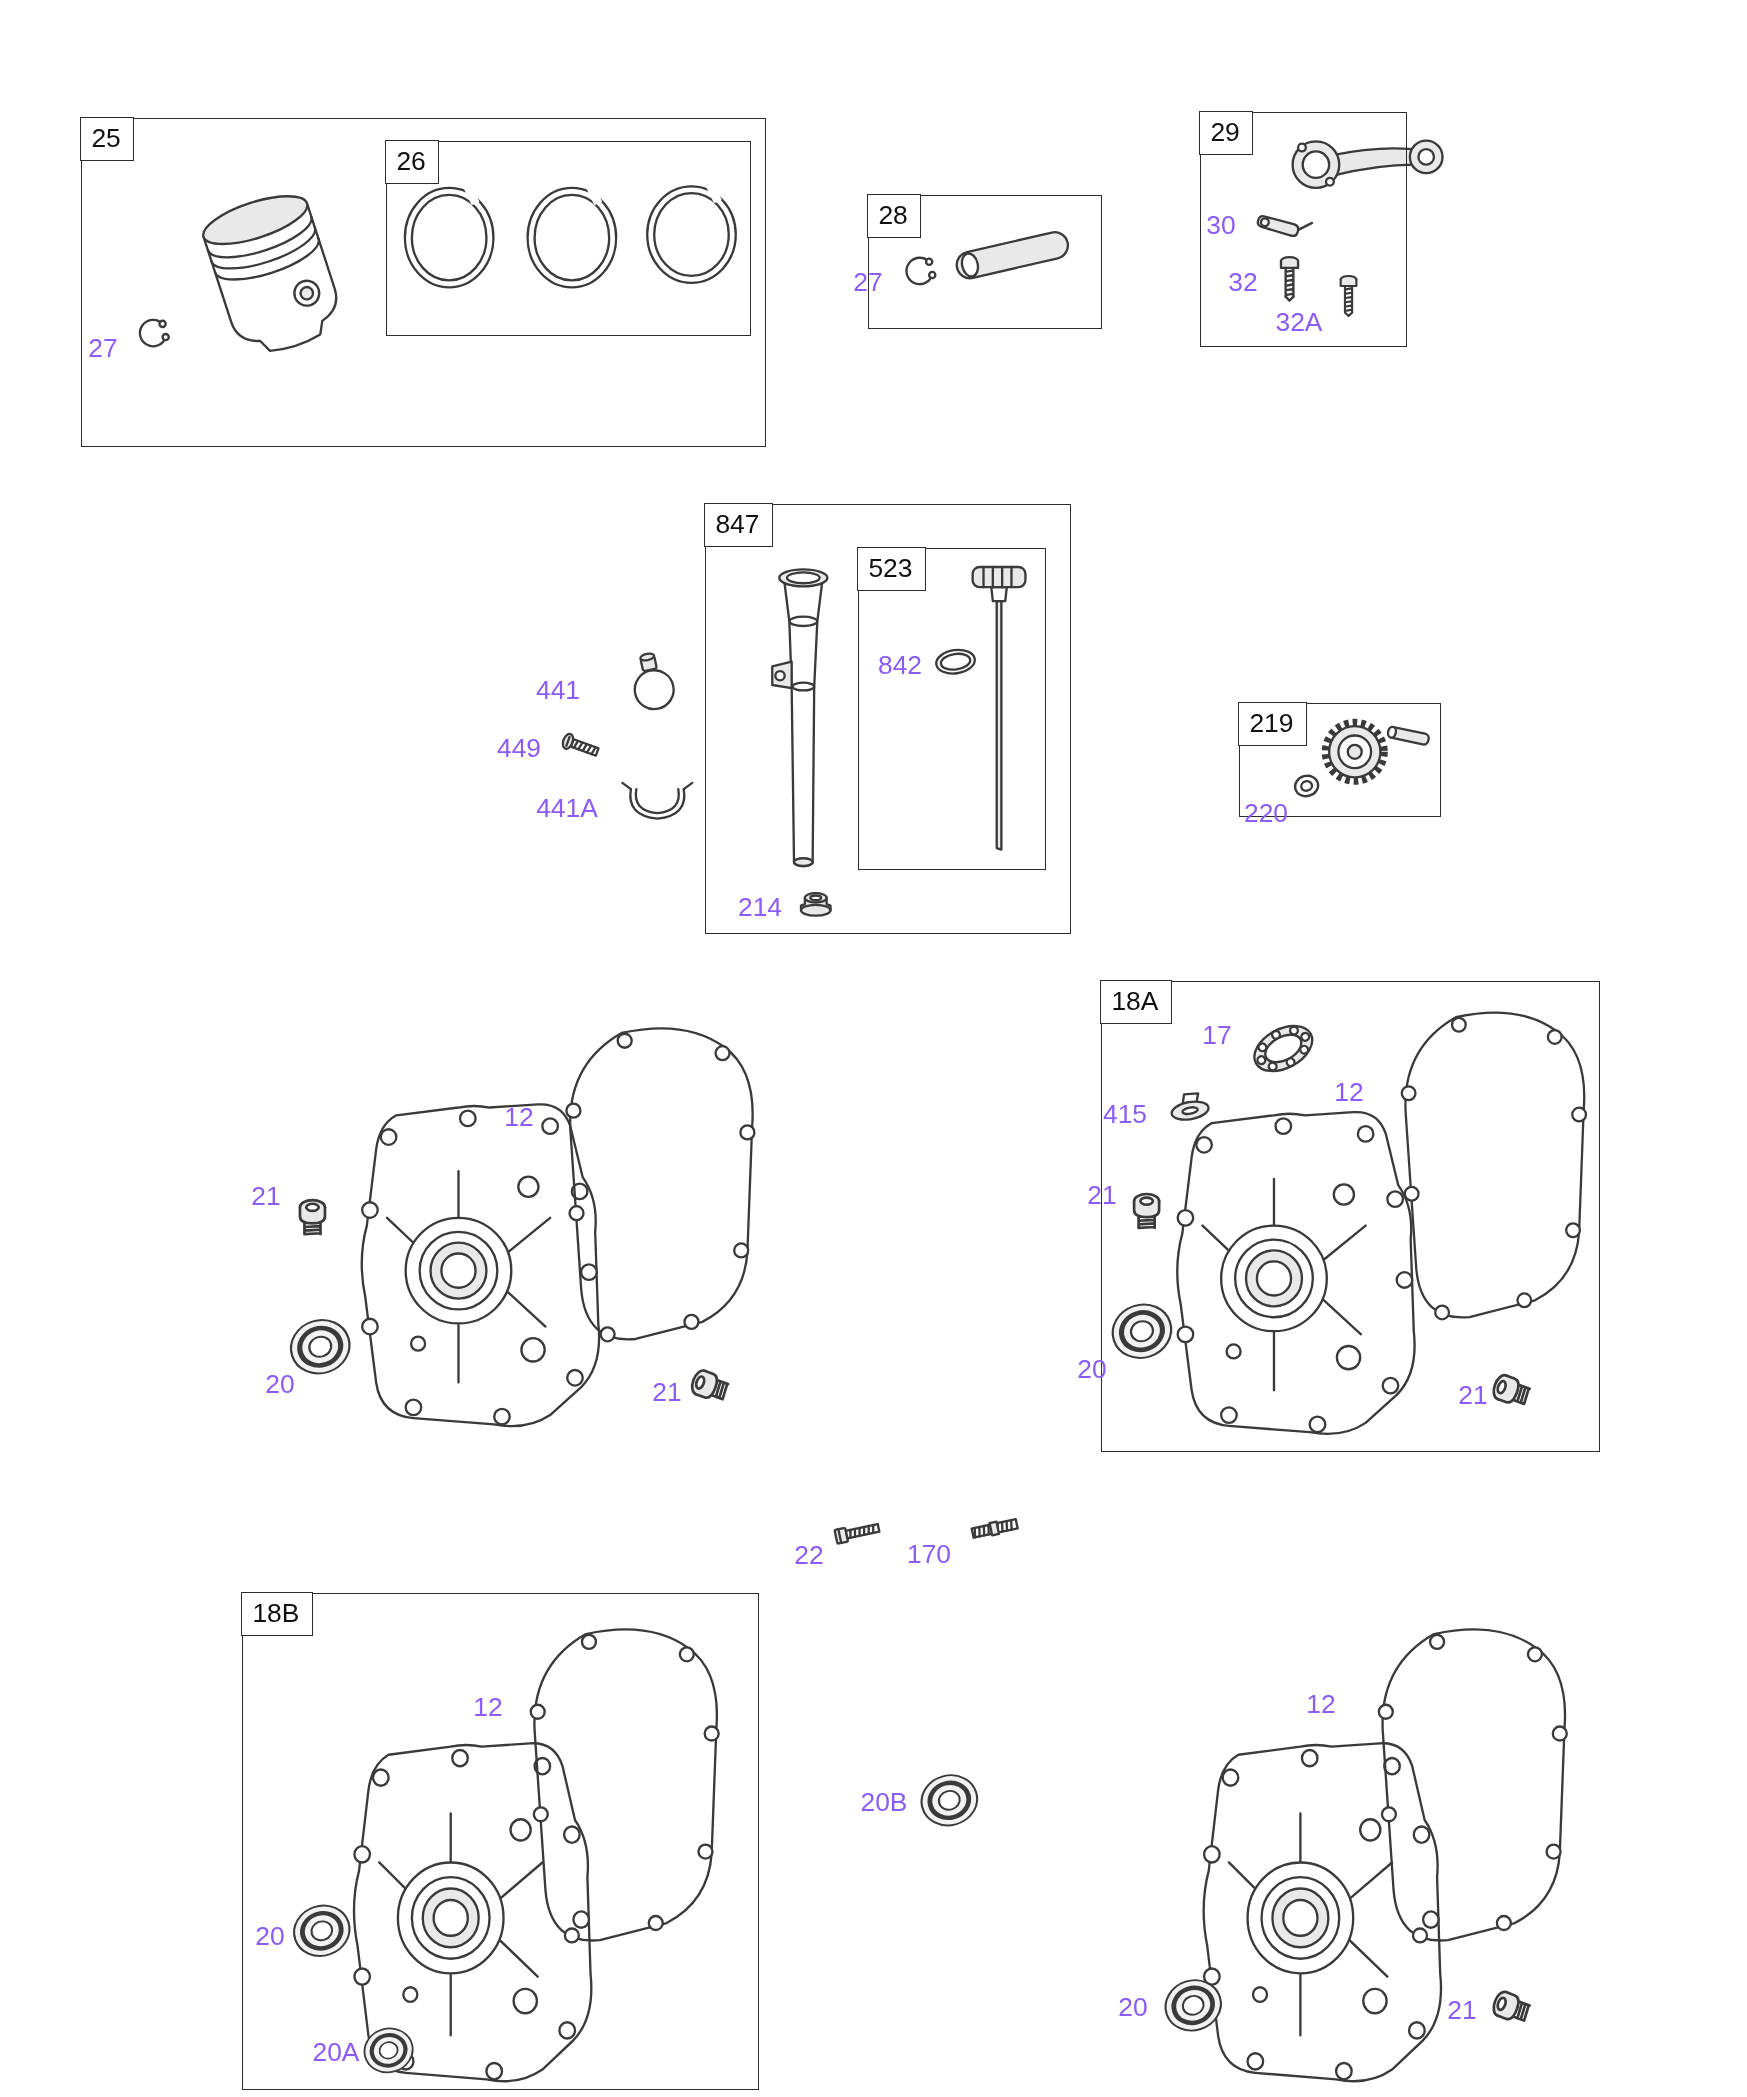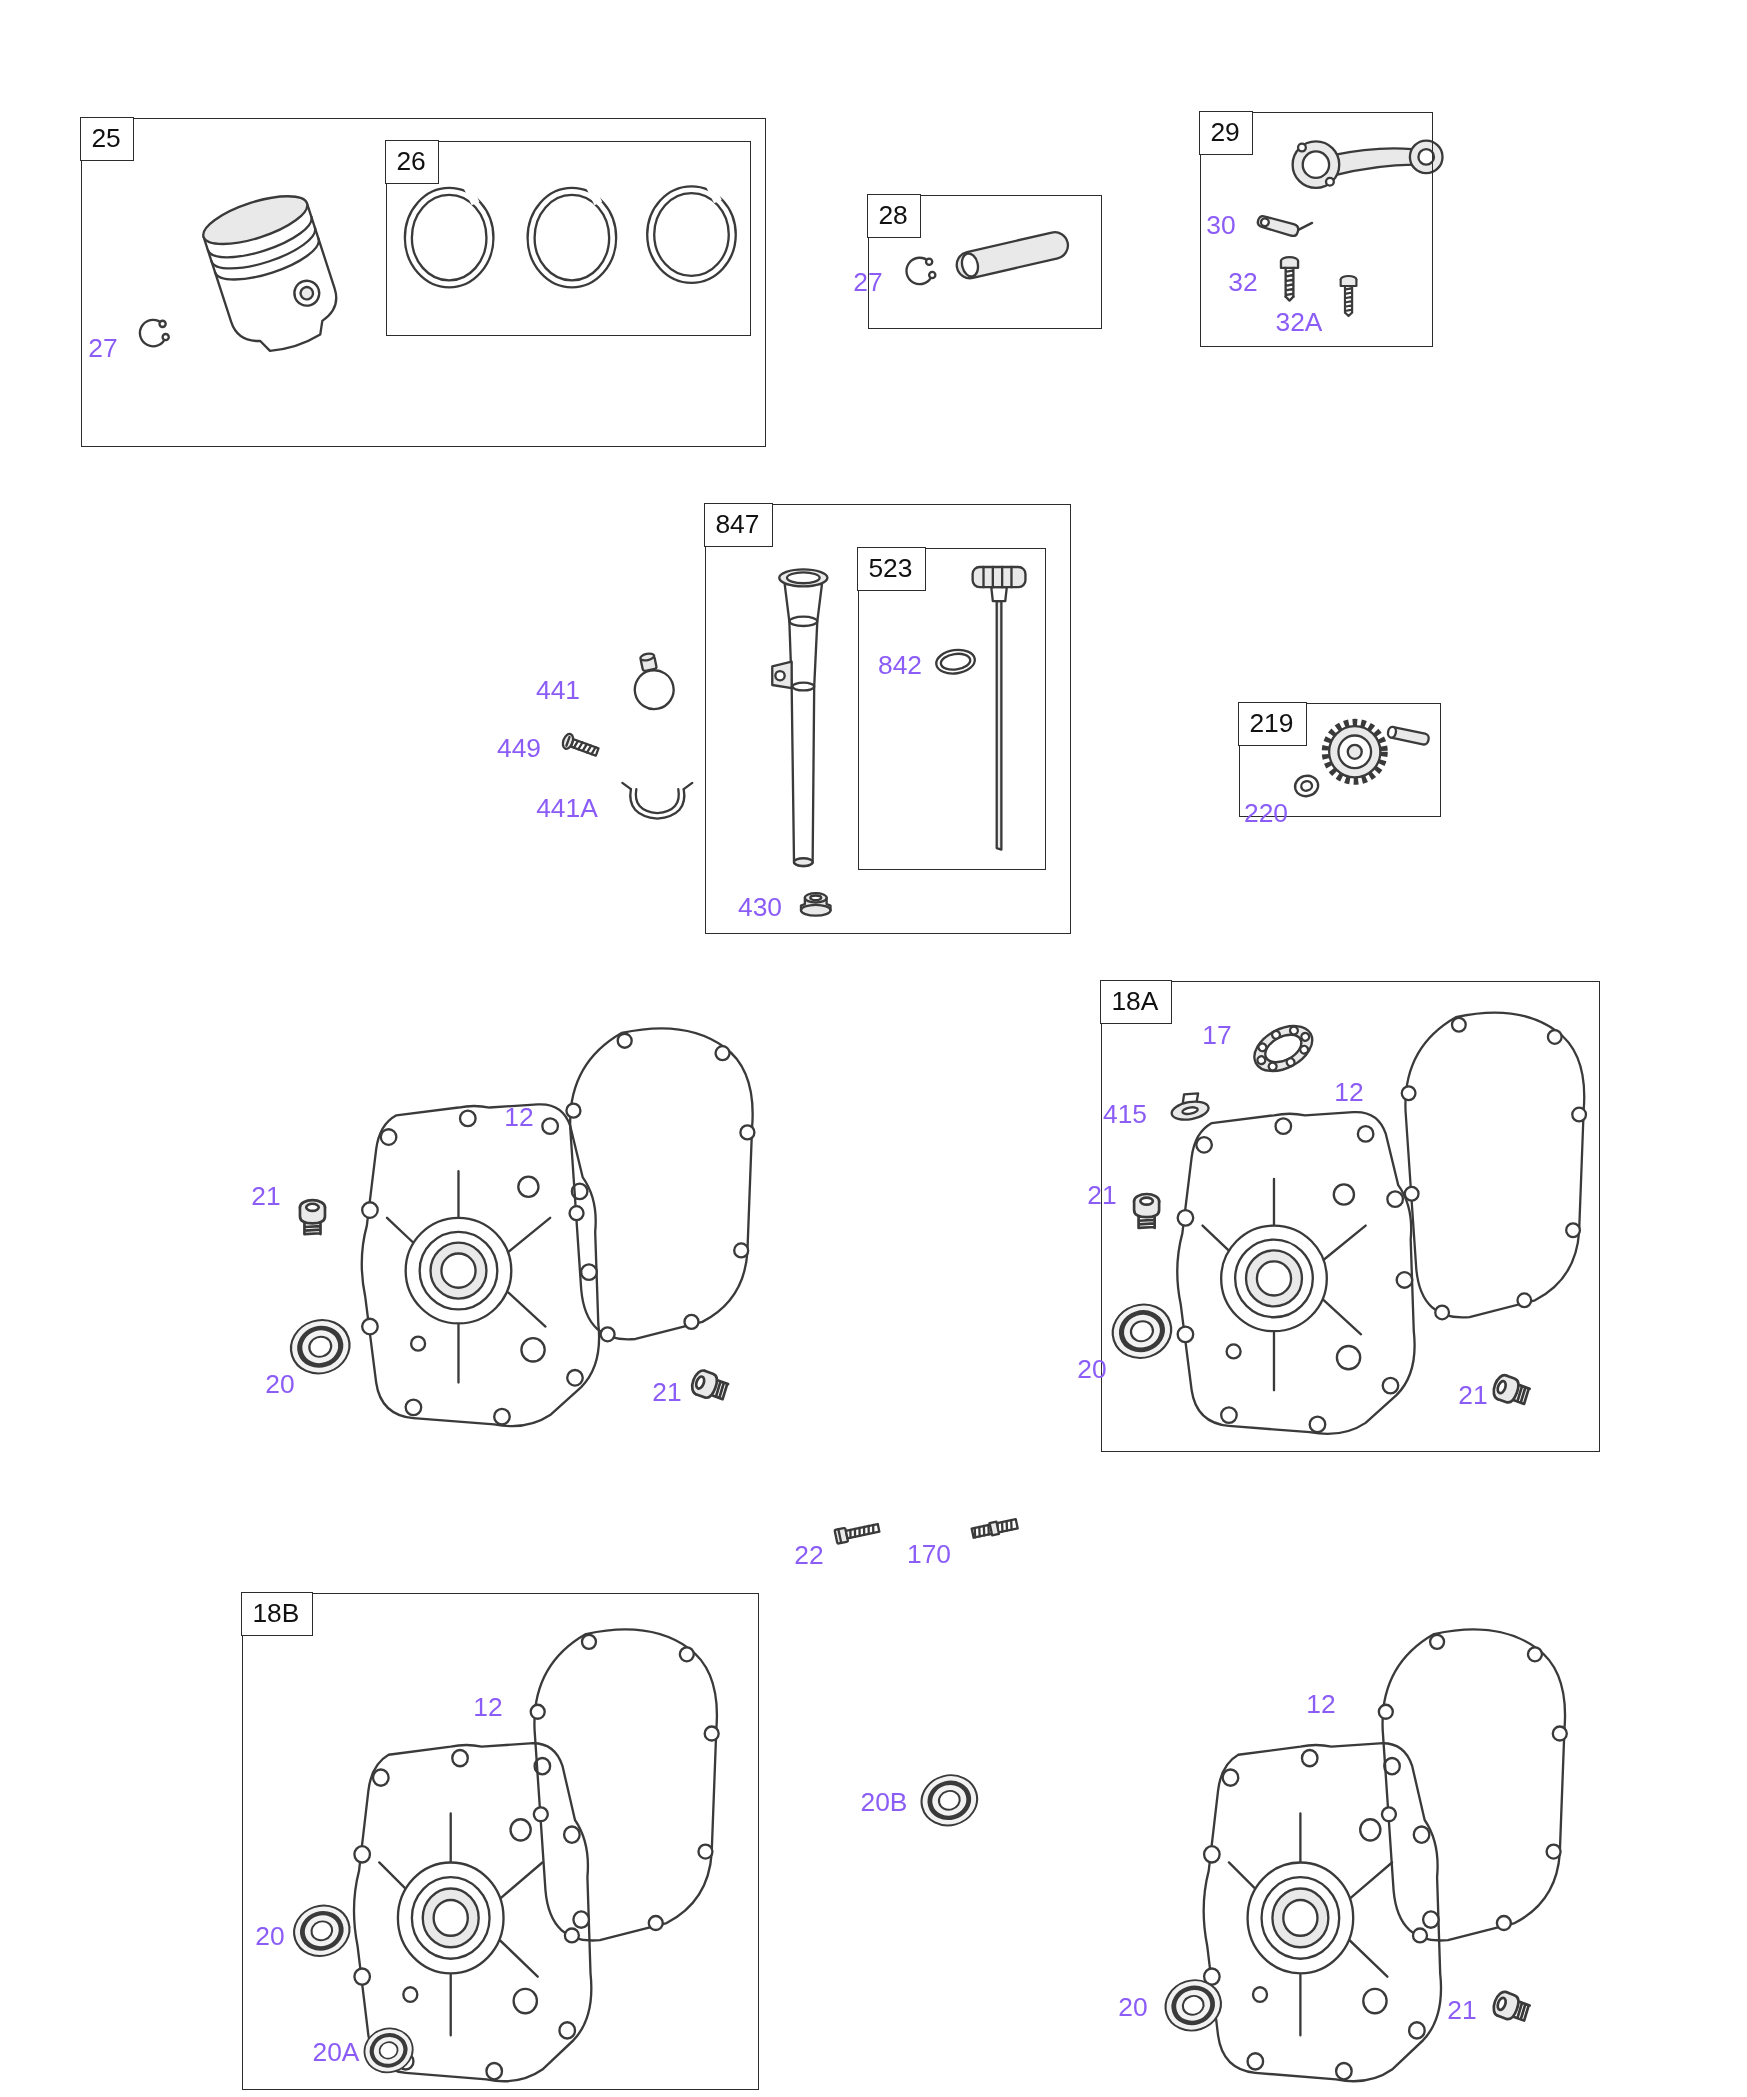"29" div.gbox { width: 233px -> 207px }
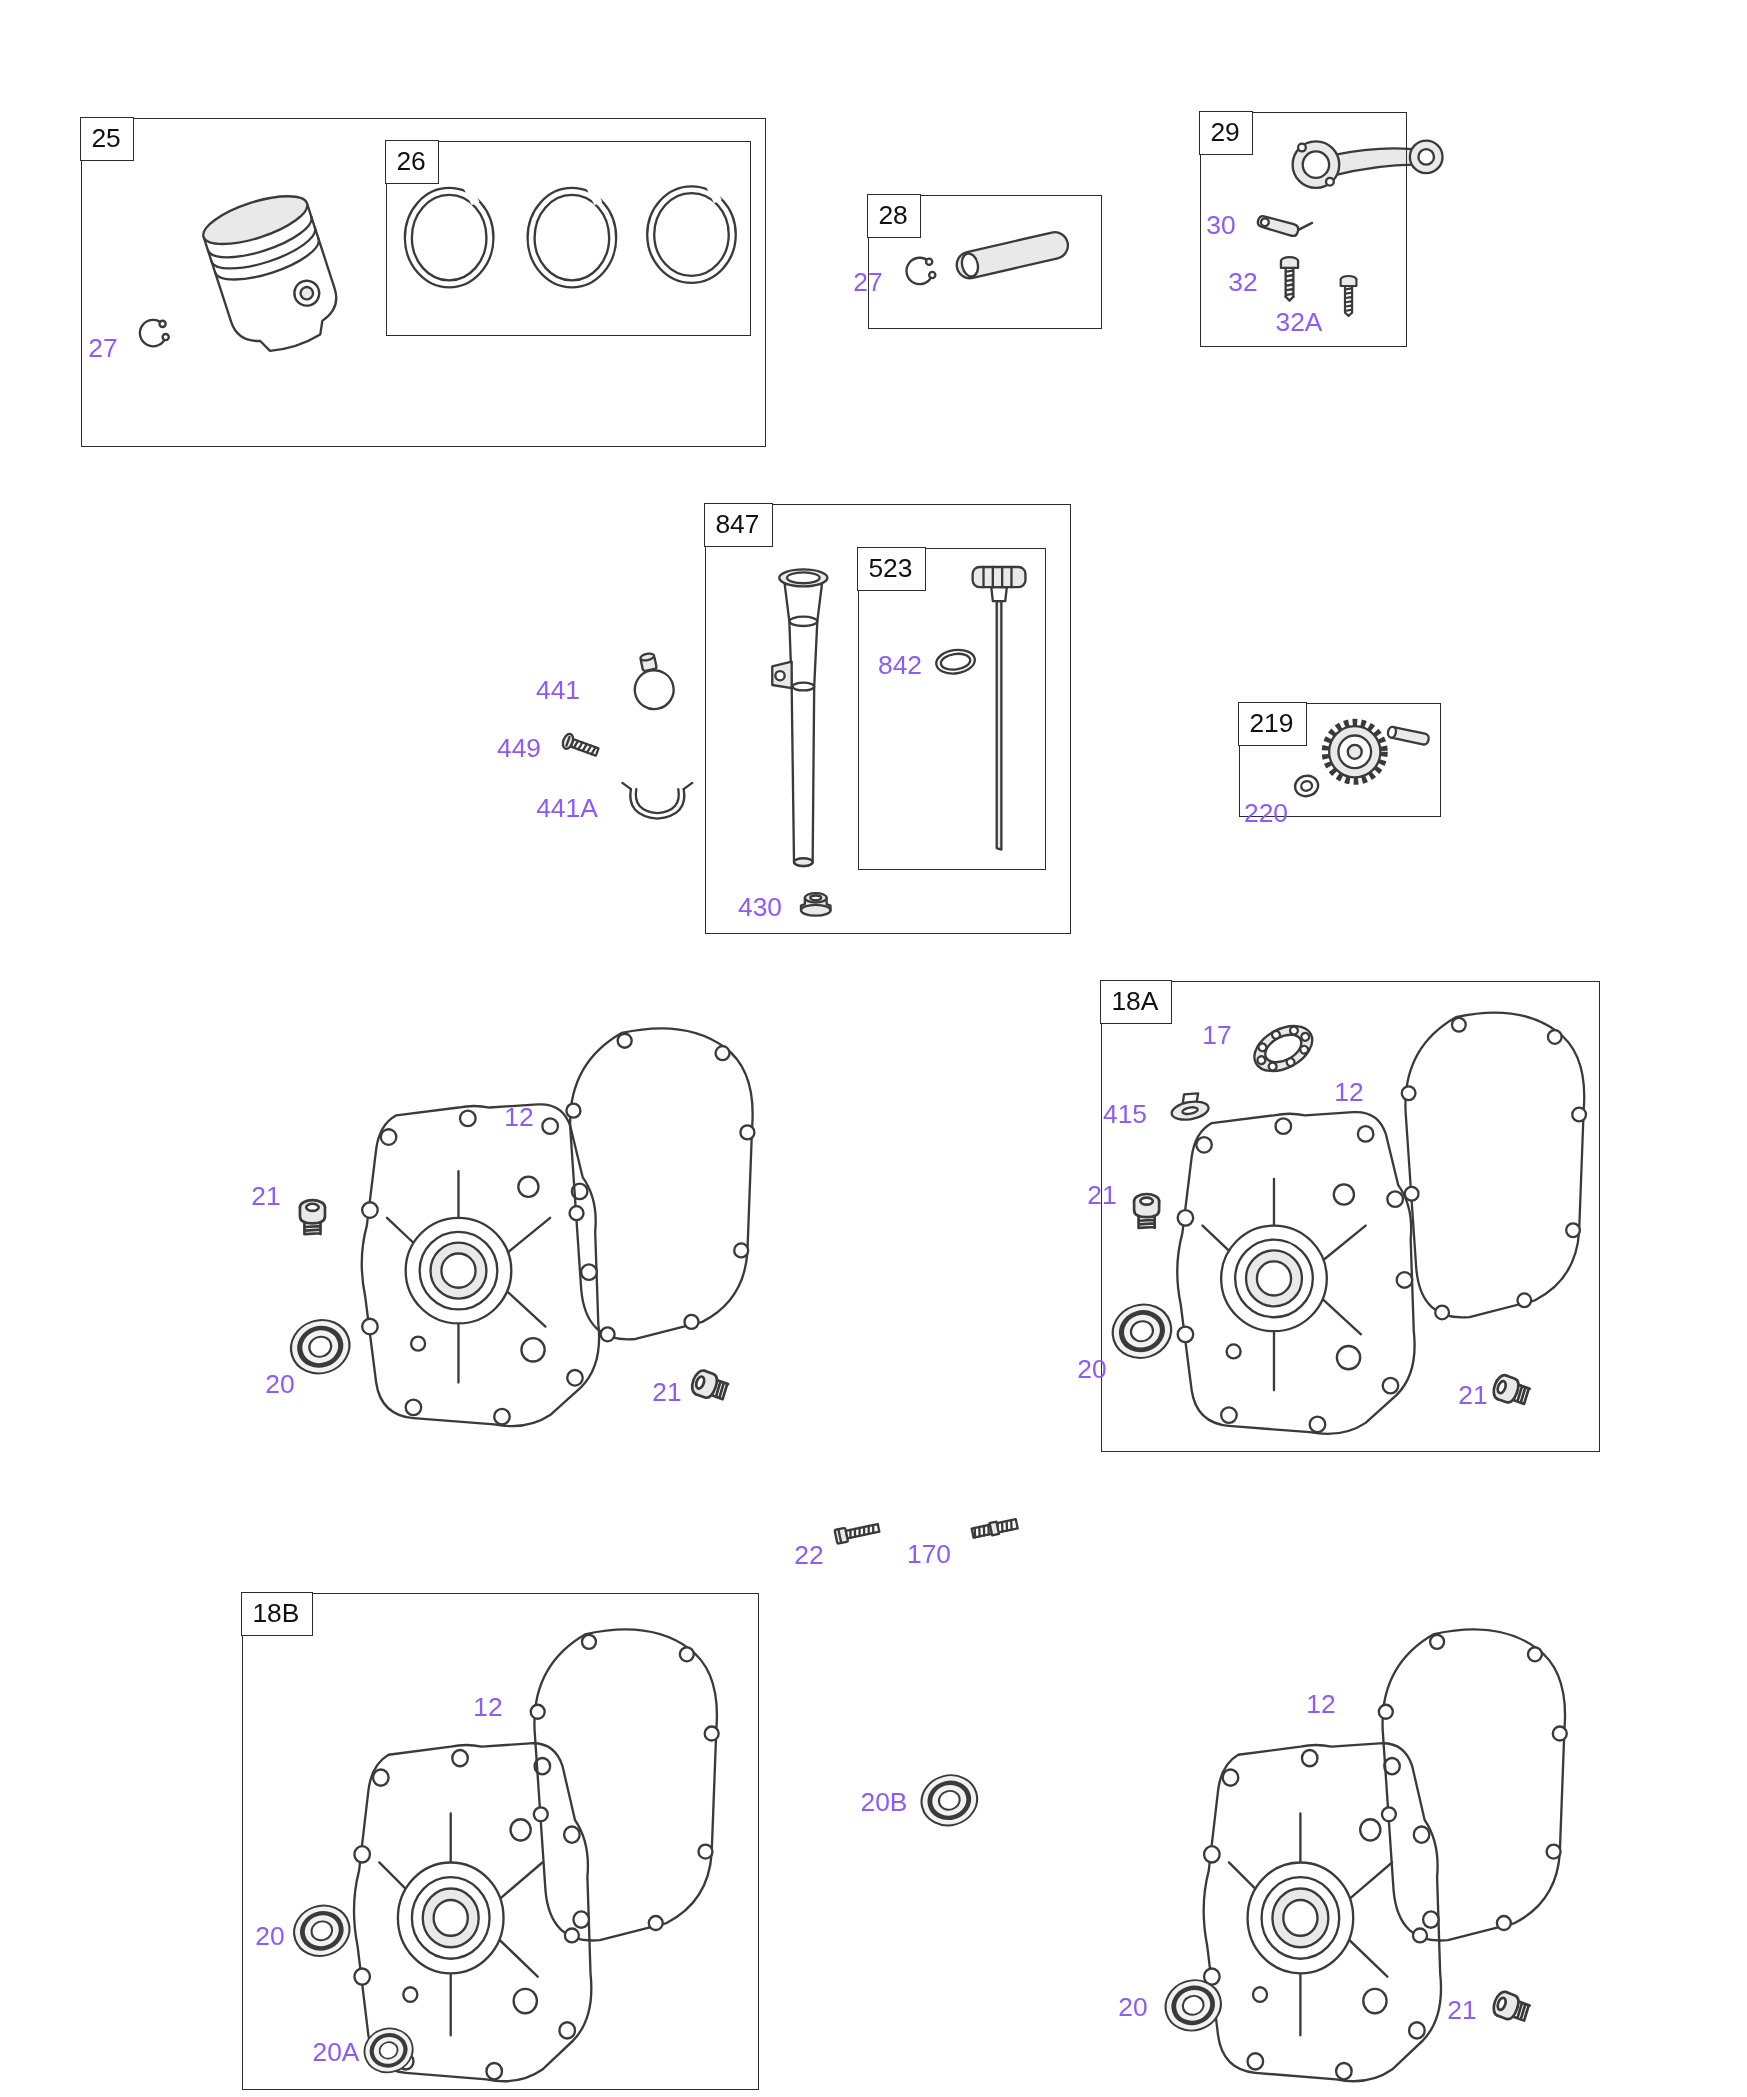"430" div.plabel { text: 430 -> 214 }
